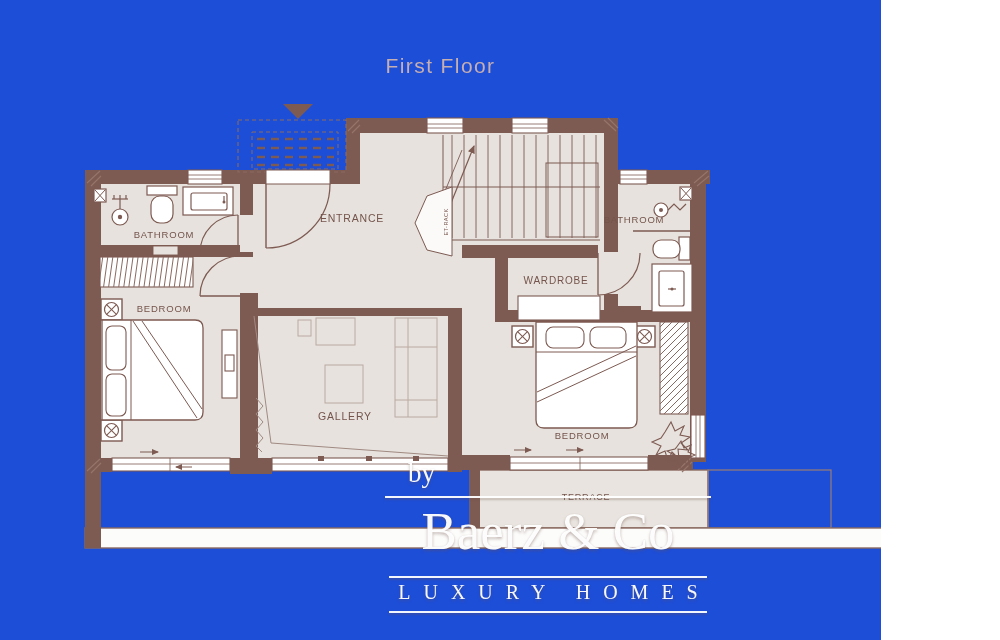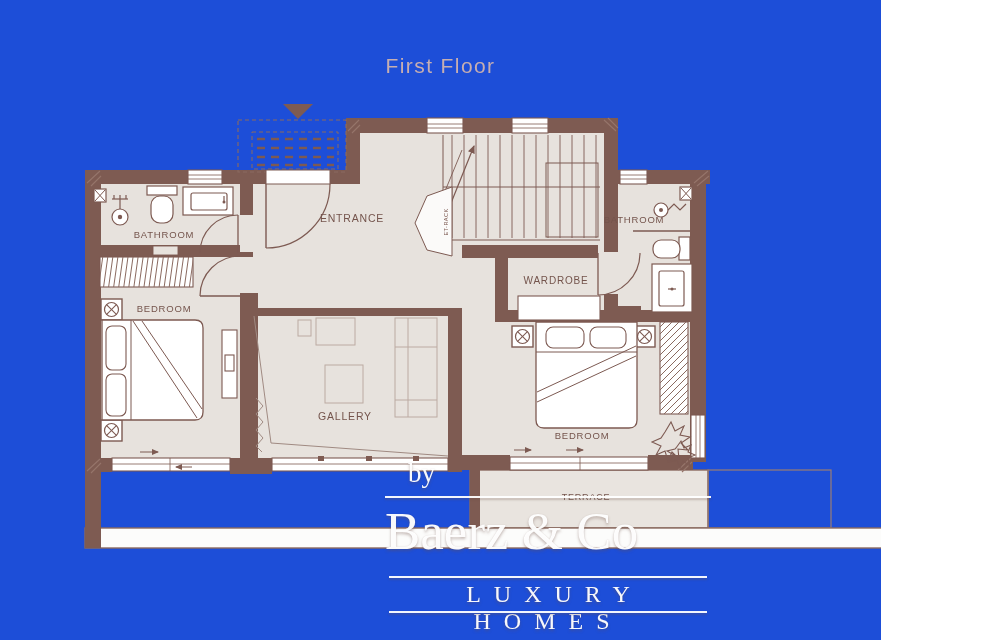"Baerz & Co" .wm-brand { text-align: left -> center }
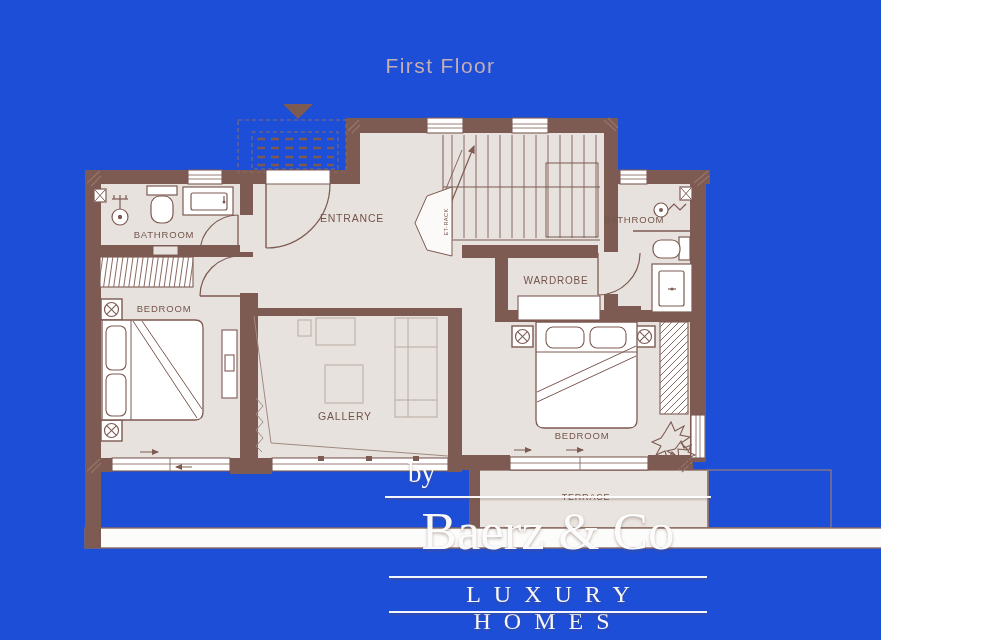"LUXURY HOMES" .wm-tagline { font-size: 24px -> 20px }
